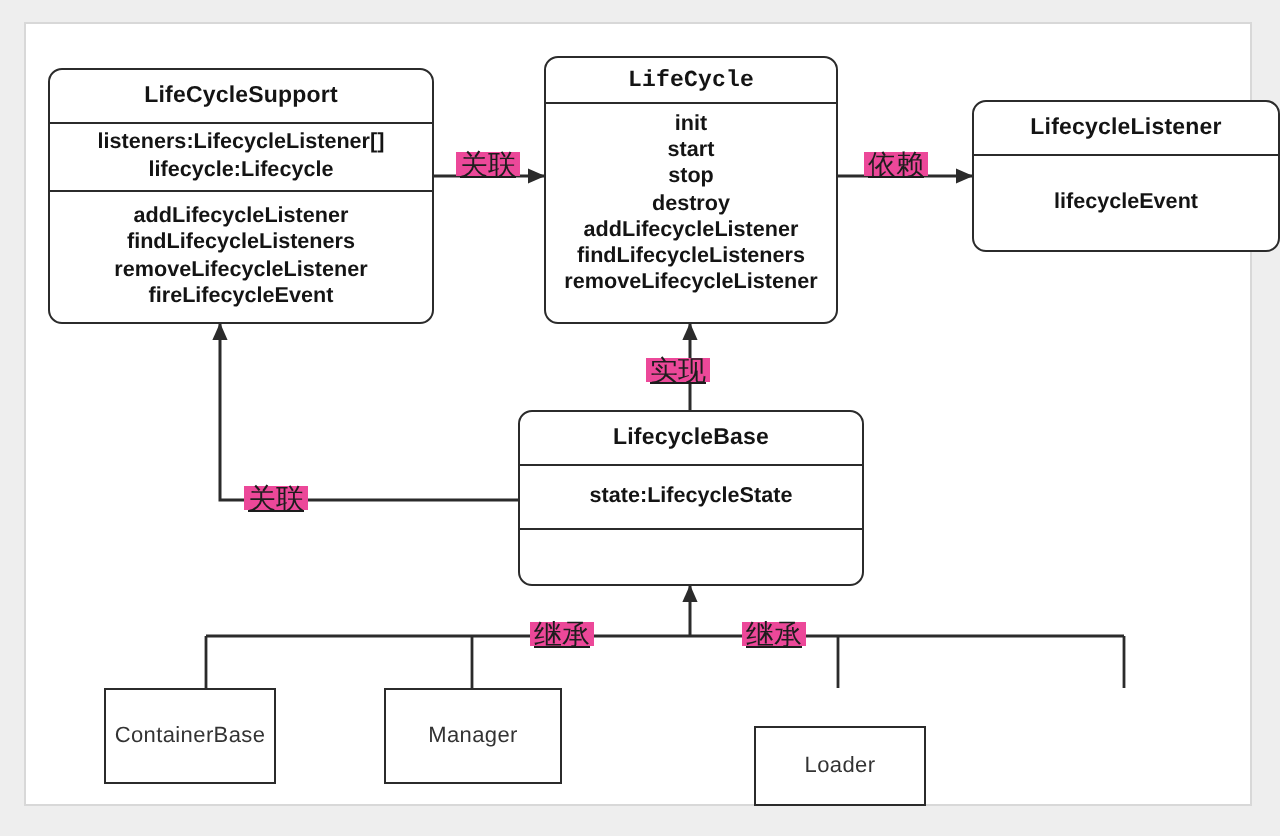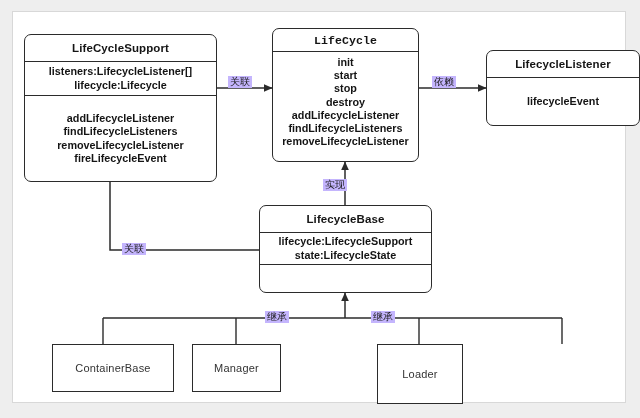"LifeCycleSupport" div.uml-box { height: 148px -> 128px }
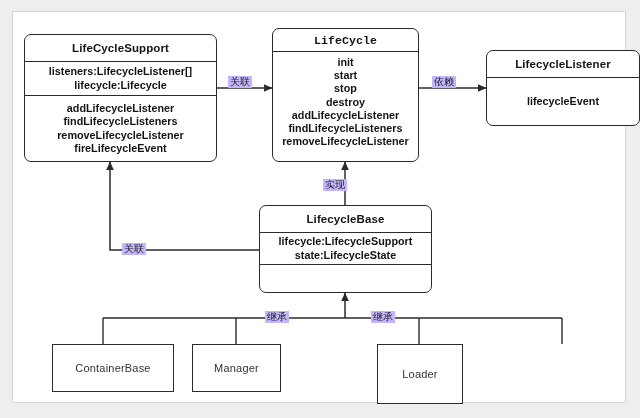"关联" .edge-label { background: #c4b5fd -> #ec4899; font-size: 10px -> 14px; text-decoration: none -> underline }
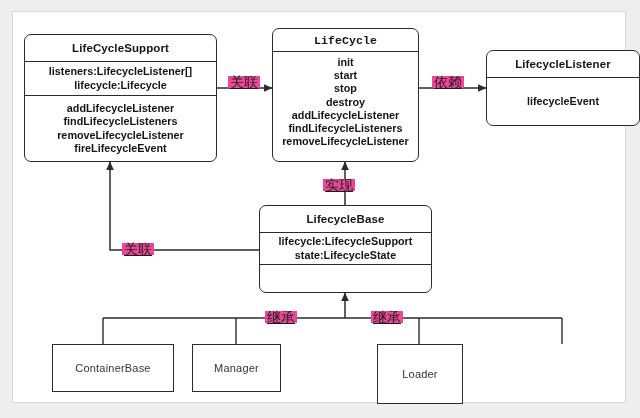"lifecycle:LifecycleSupport" div.row { html: <div>lifecycle:LifecycleSupport</div> -> none }
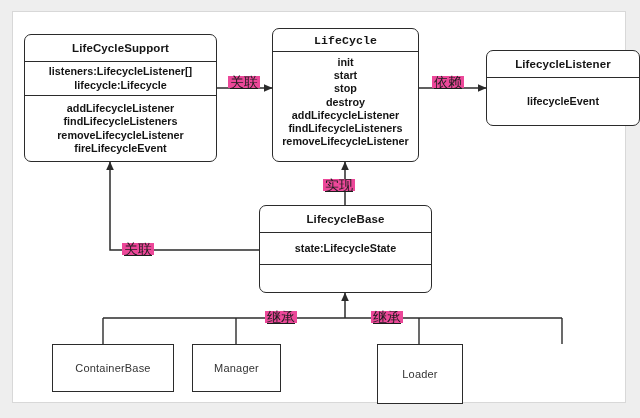"ContainerBase" div.uml-box { width: 122px -> 86px }
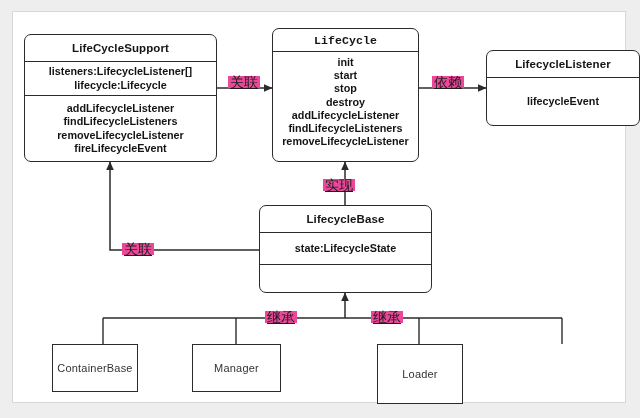"Loader" div.uml-box { height: 60px -> 40px; top: 344px -> 363px }
